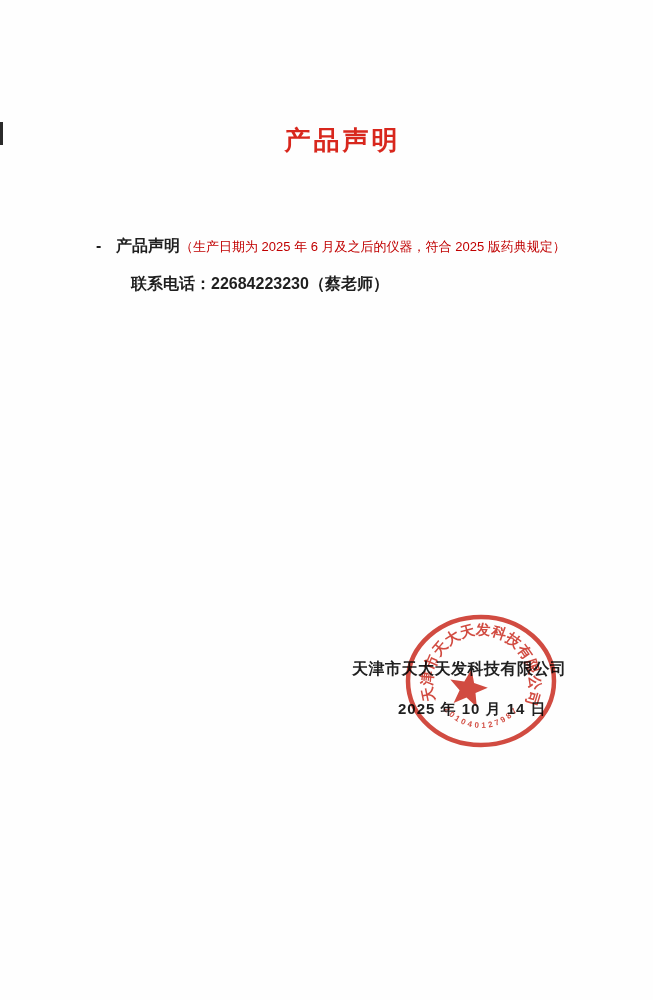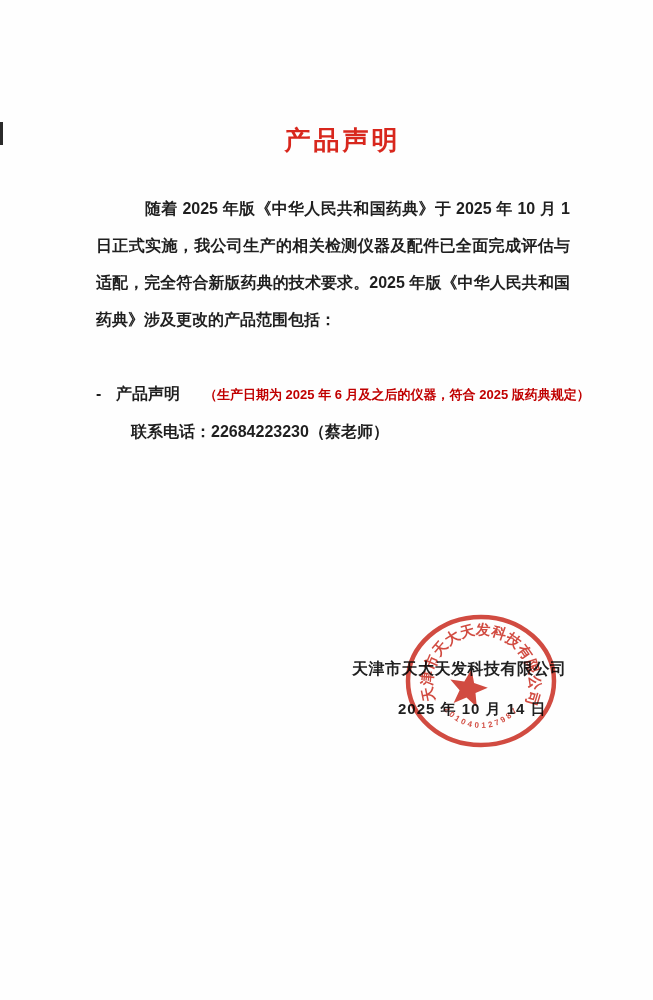"随着 2025 年版《中华人民共和国药典》于 2025 年" p.para { html: <p>随着 2025 年版《中华人民共和国药典》于 2025 年 10 月 1 日正式实施，我公司生产的相关检测仪器及配件已全面完成评估与适配，完全符合新版药典的技术要求。2025 年版《中华人民共和国药典》涉及更改的产品范围包括：</p> -> none }
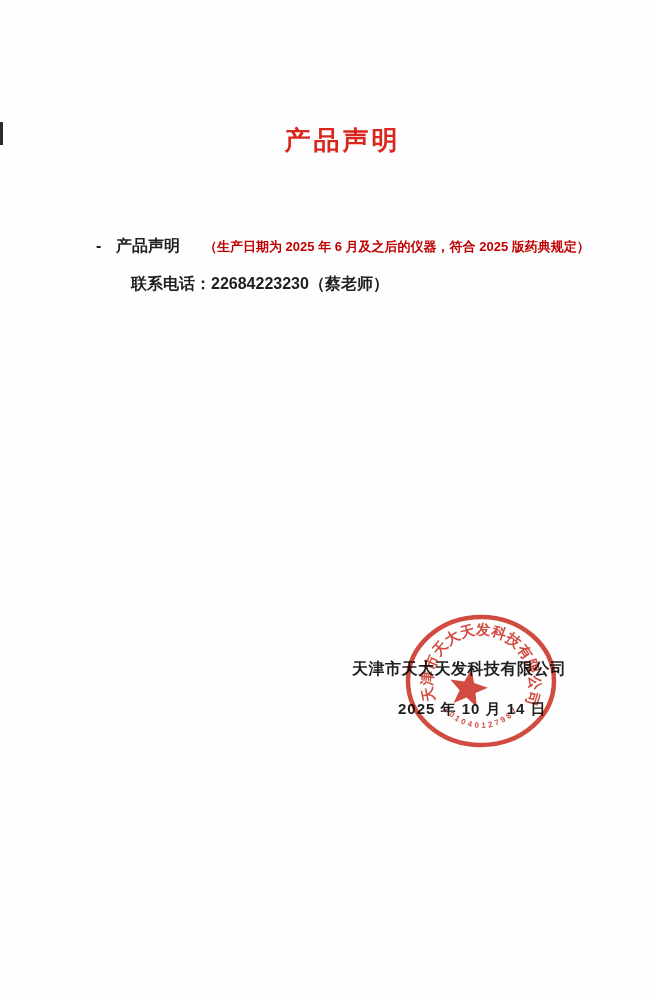"（生产日期为 2025 年 6 月及之后的仪器，符合" .pnote { font-weight: 700 -> 400; margin-left: 24px -> none }
